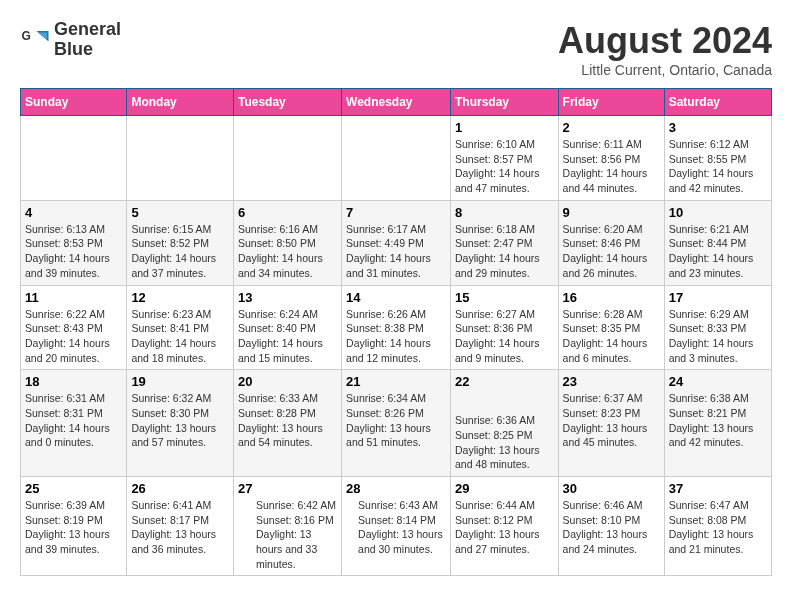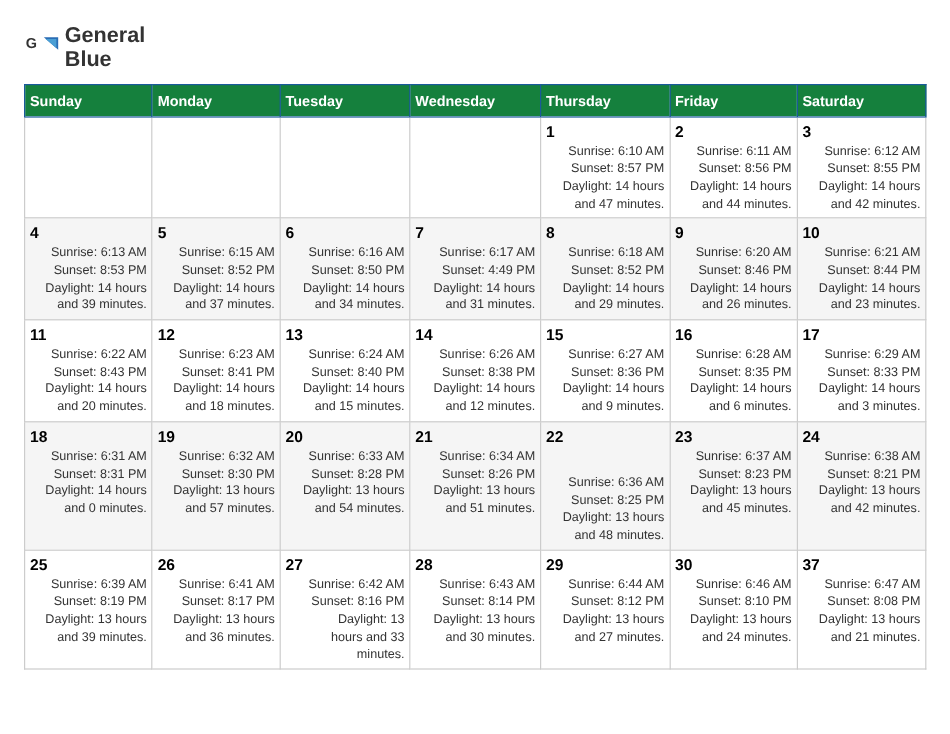"August 2024" div.title-section { html: none -> <div> <div>August 2024</div> <div>Little Current, Ontario, Canada</div> </div> }
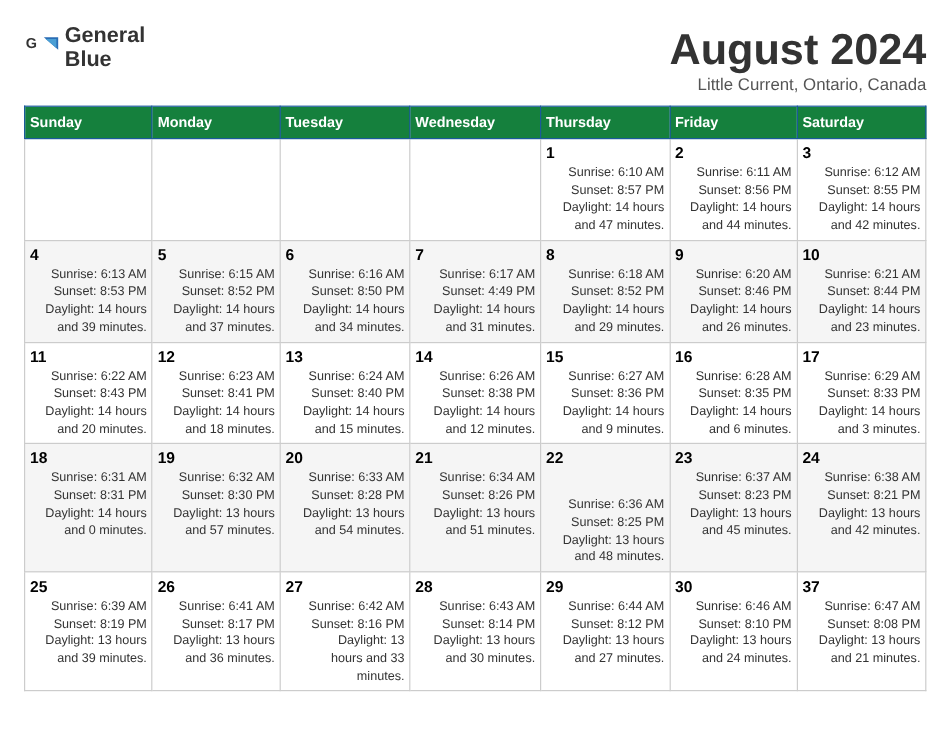"Sunday" thead tr th { background-color: #15803d -> #ec4899 }
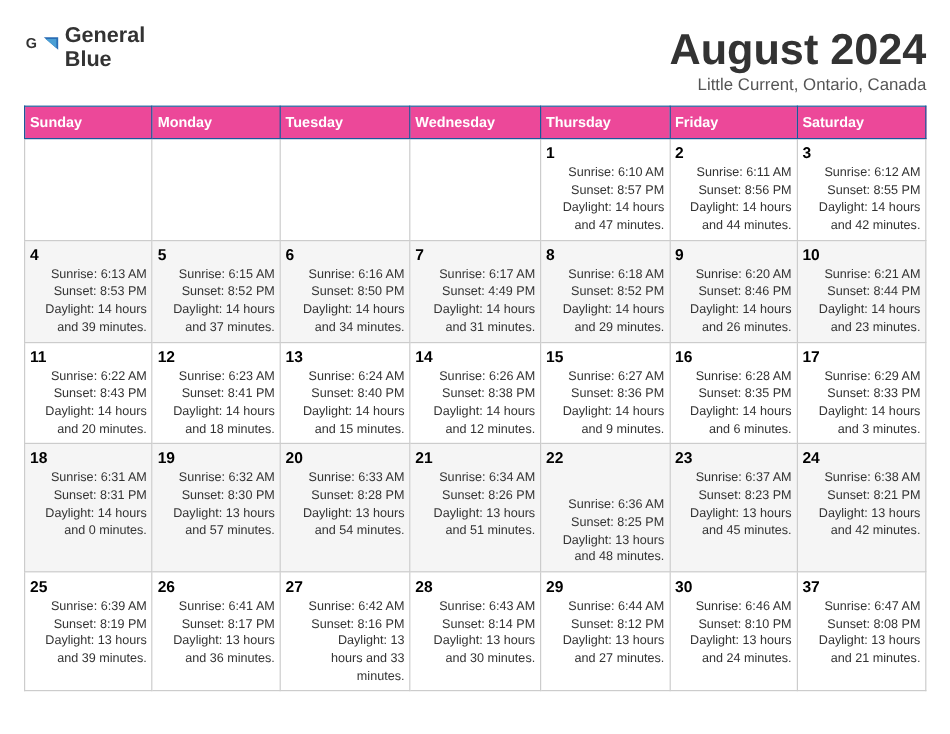"Sunrise: 6:10 AM" .day-info { text-align: right -> none }
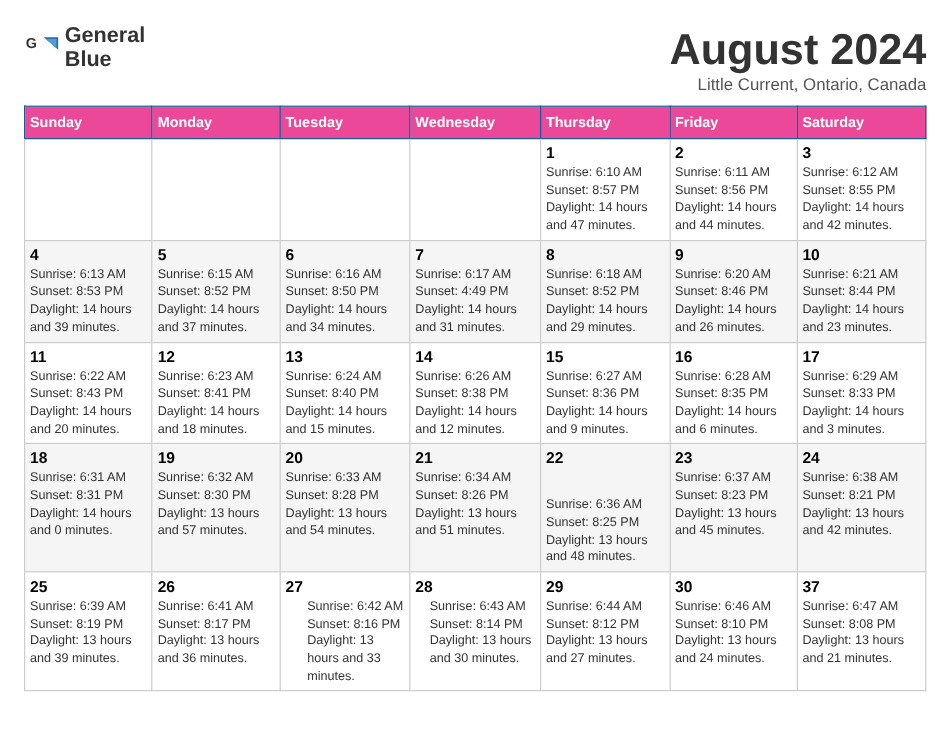"Sunrise: 6:18 AM" div.day-info { text: 8:52 -> 2:47 }
